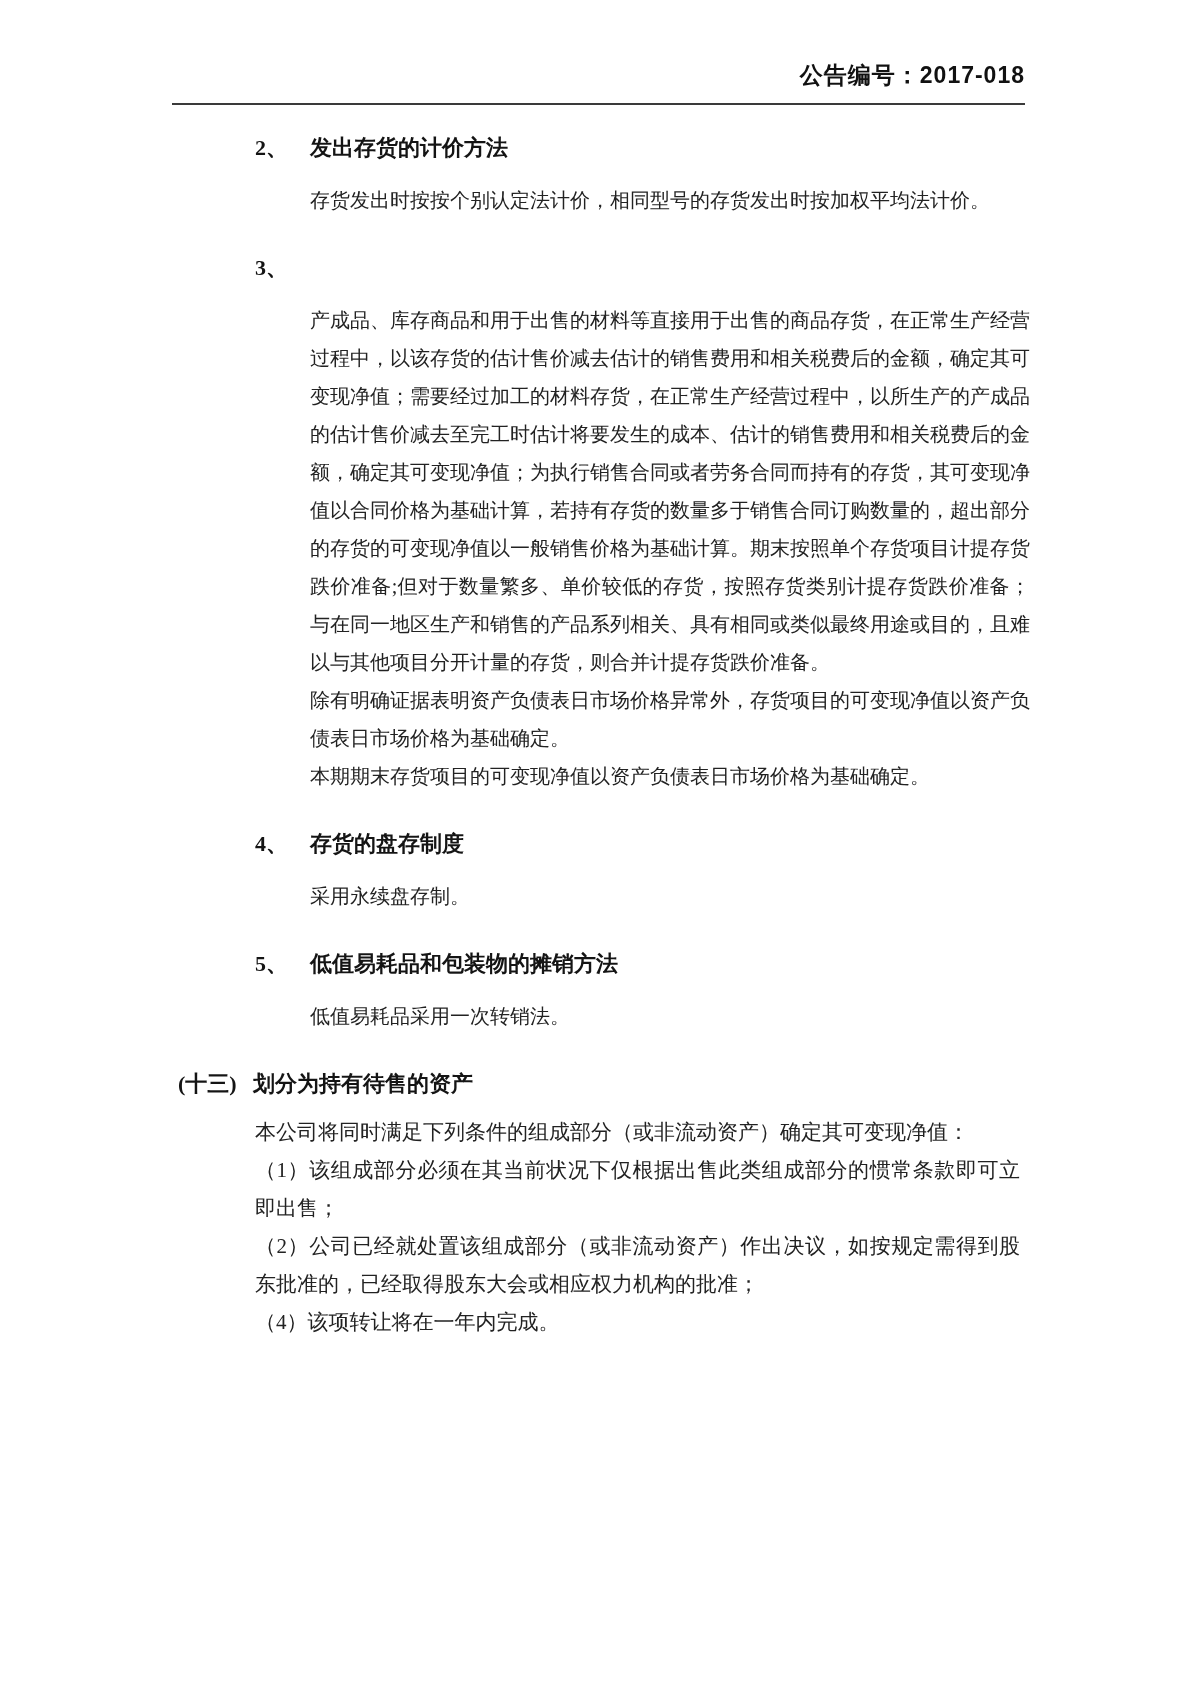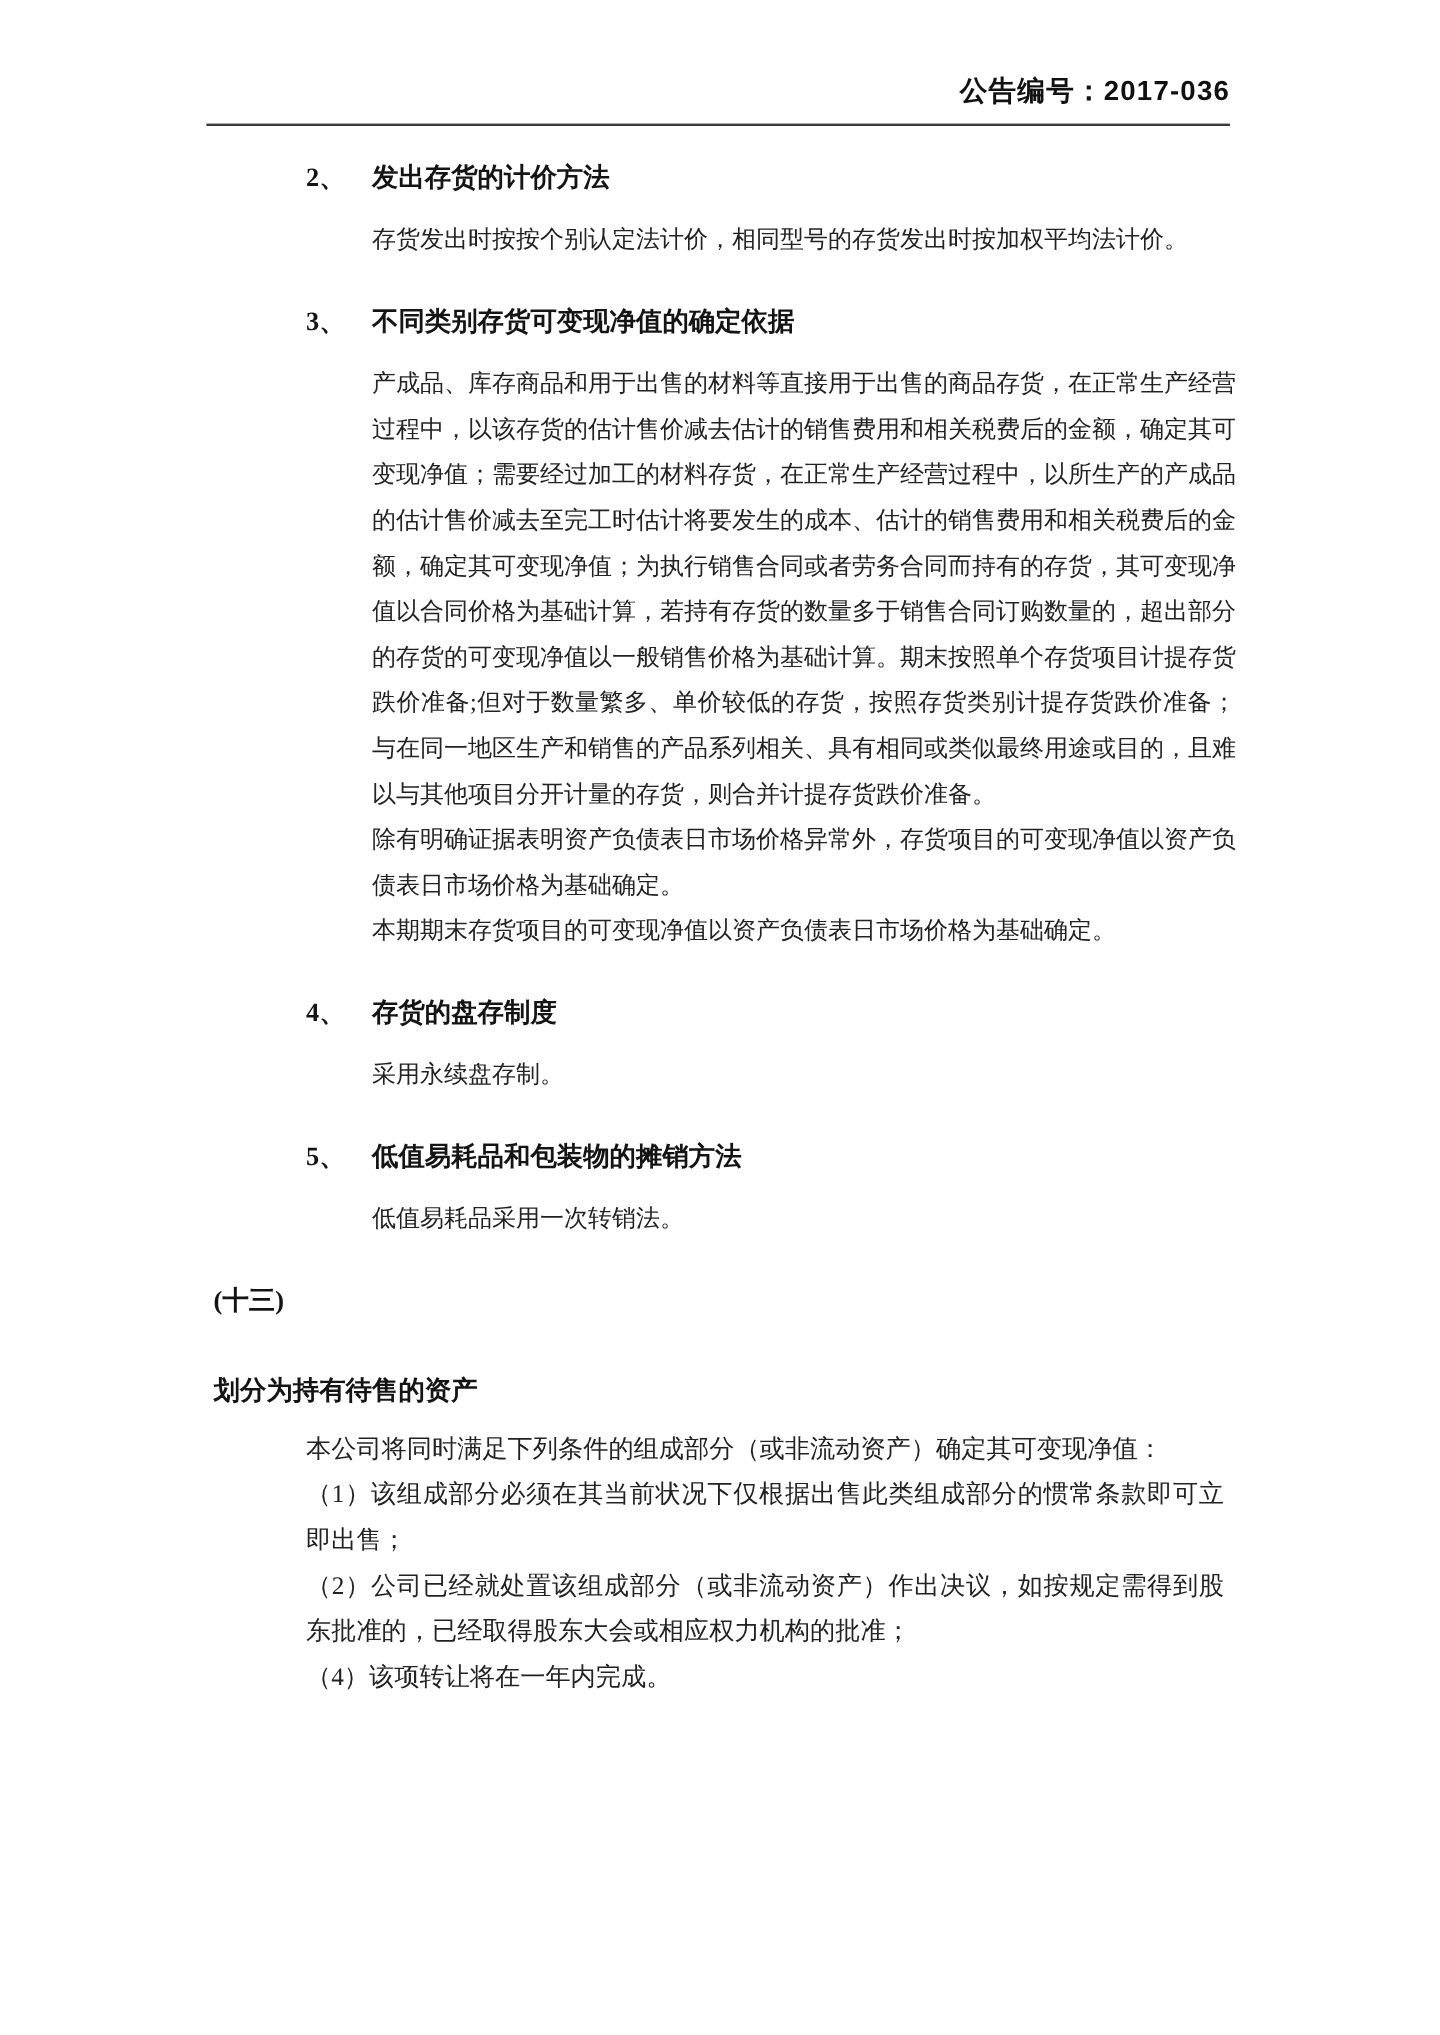"公告编号：2017-036" span { text: 2017-036 -> 2017-018 }
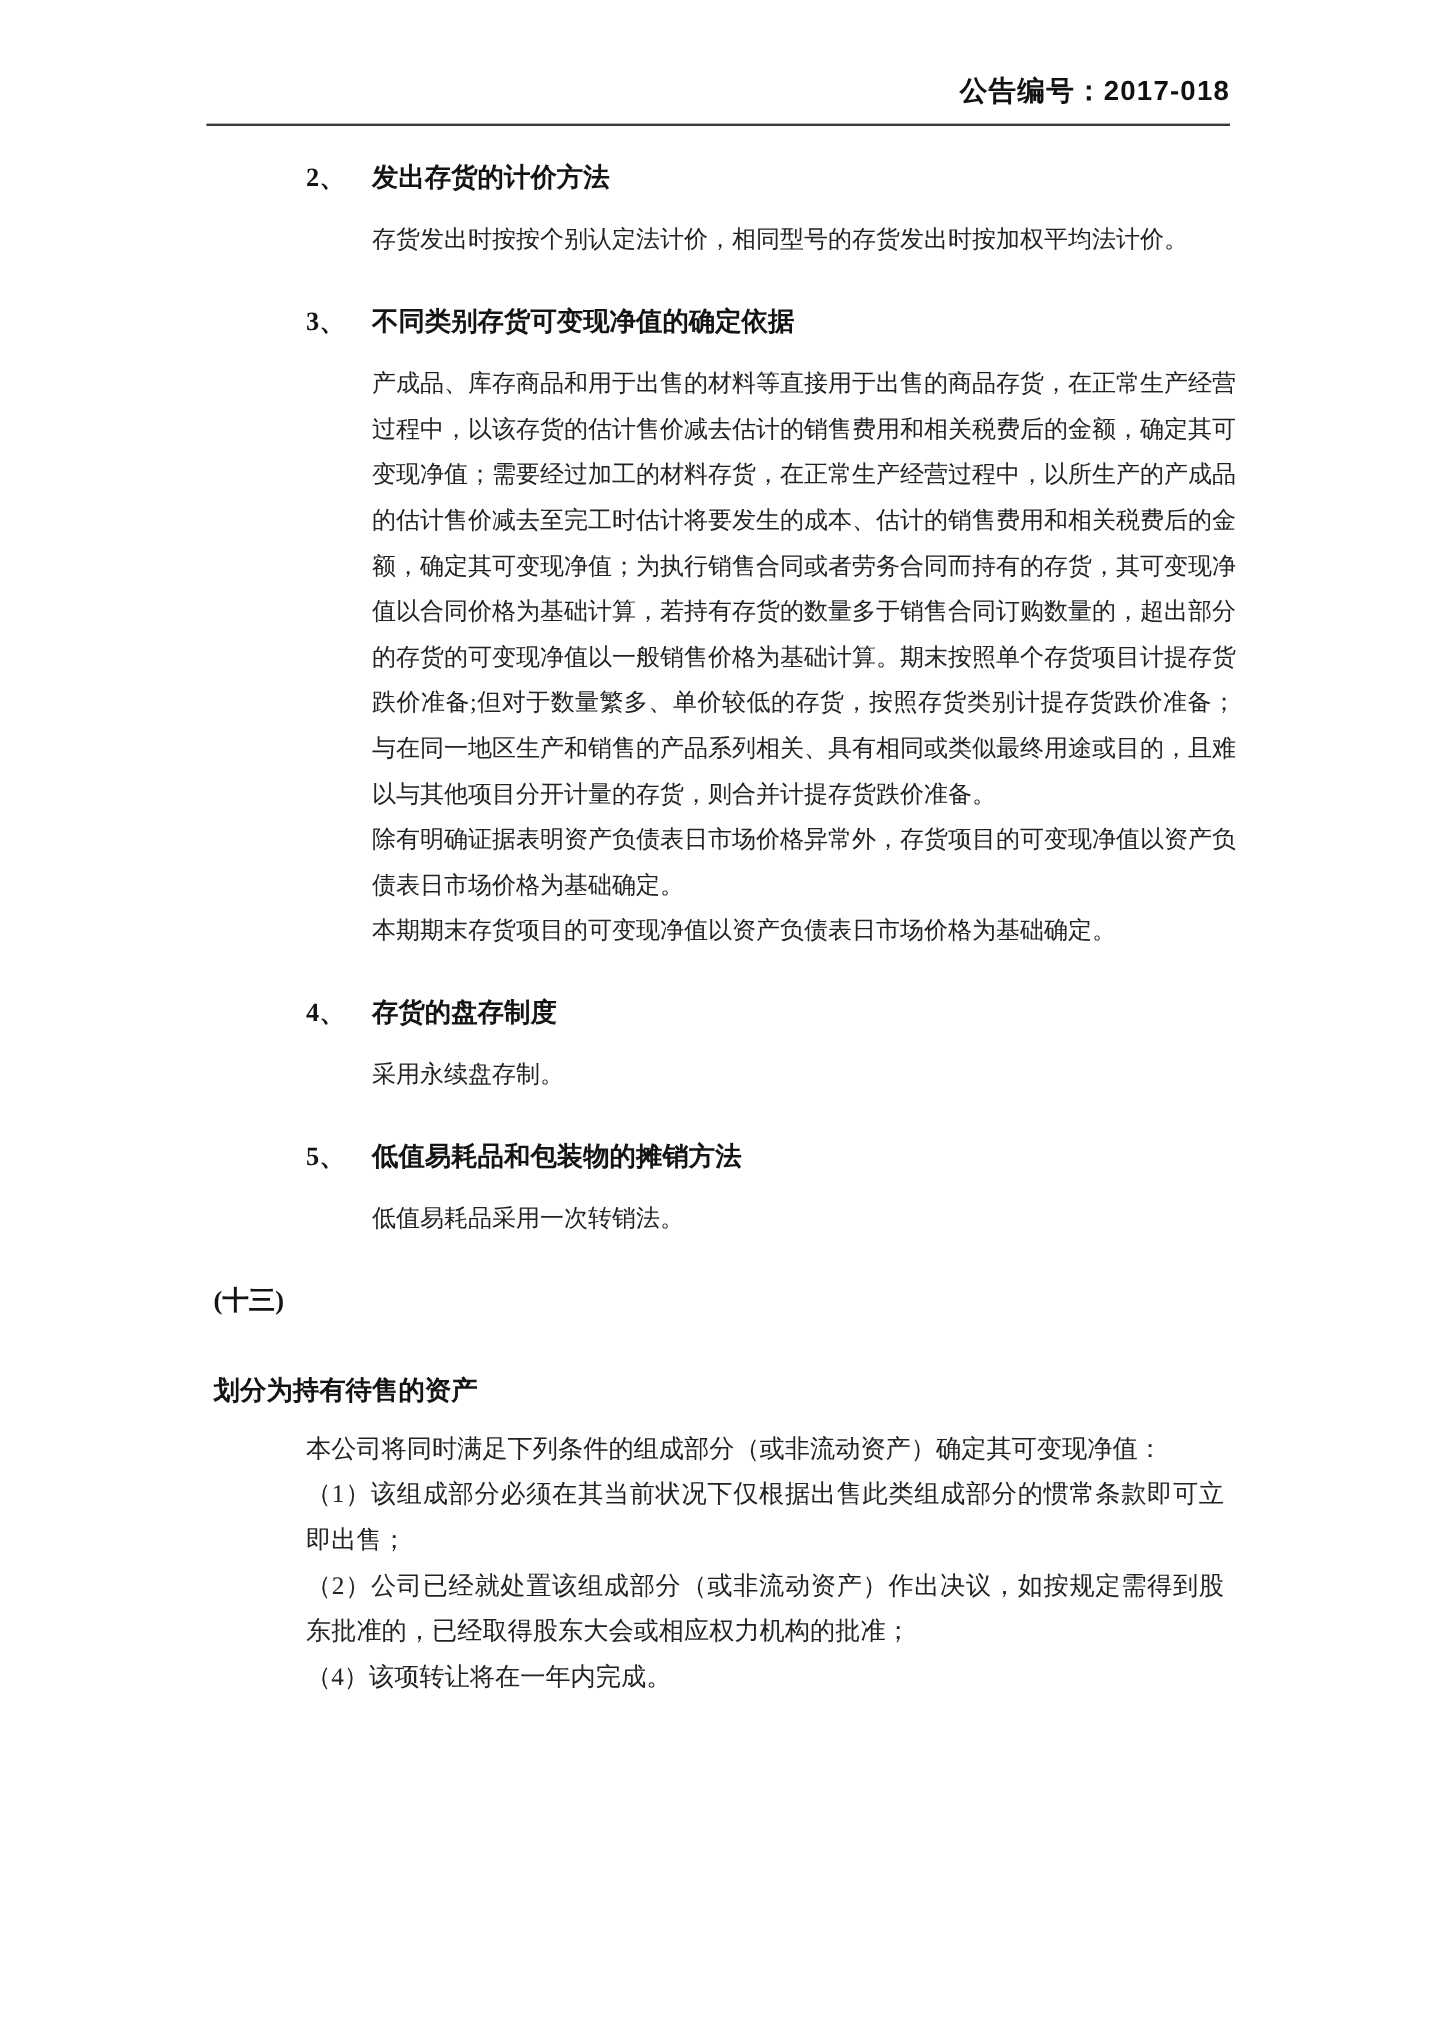"不同类别存货可变现净值的确定依据" span.sec-title { html: <span>不同类别存货可变现净值的确定依据</span> -> none }
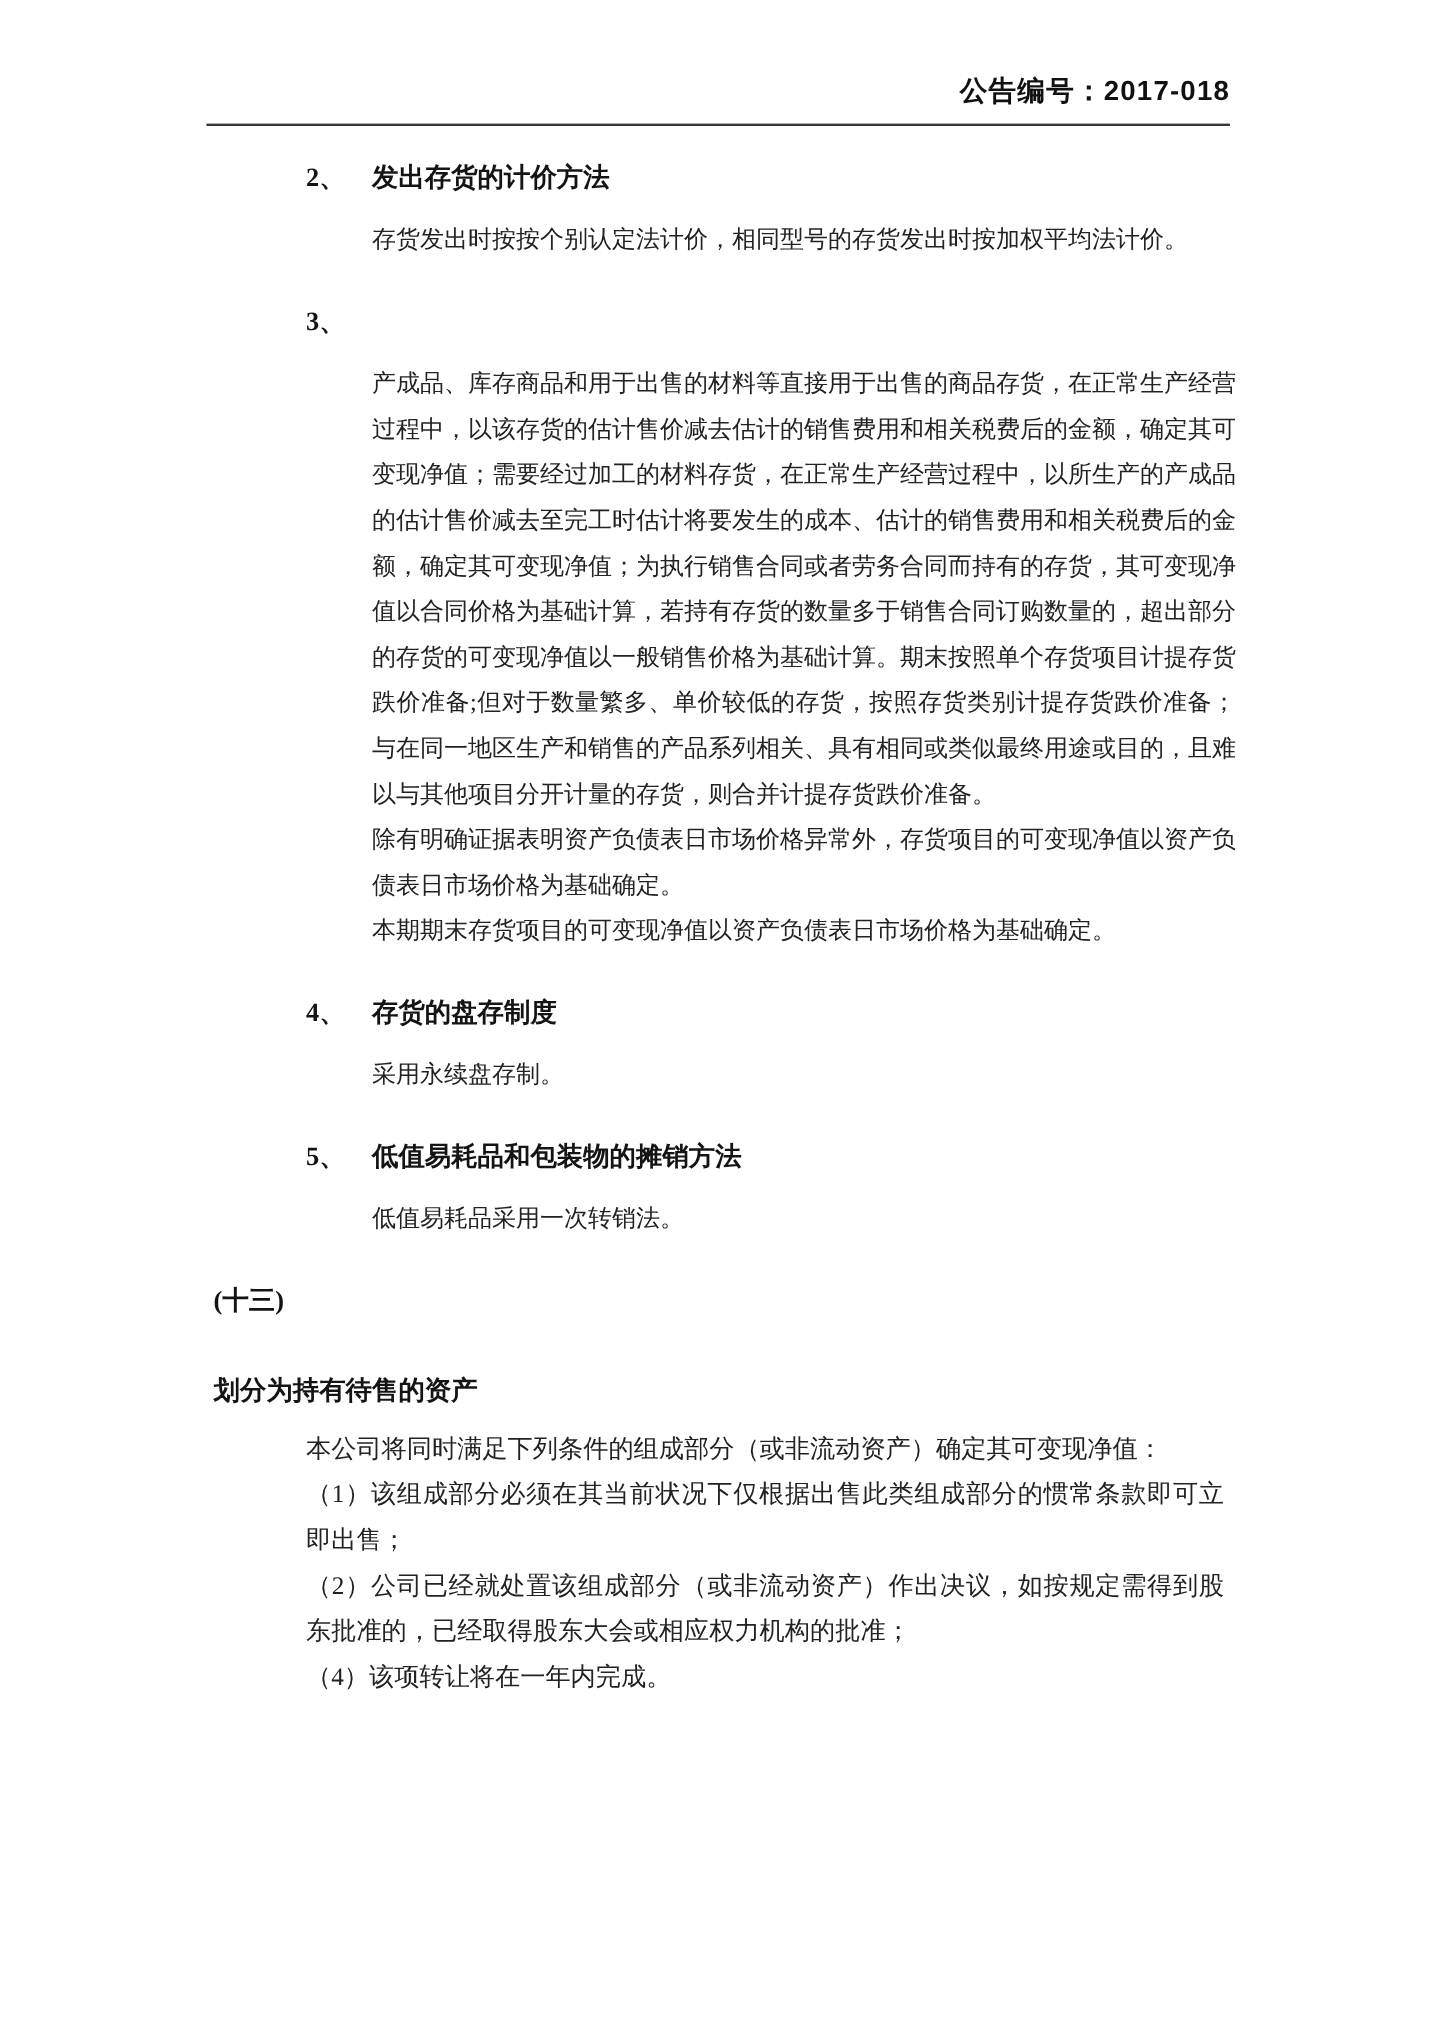"(十三)" .sub-head { flex-direction: column -> none }
